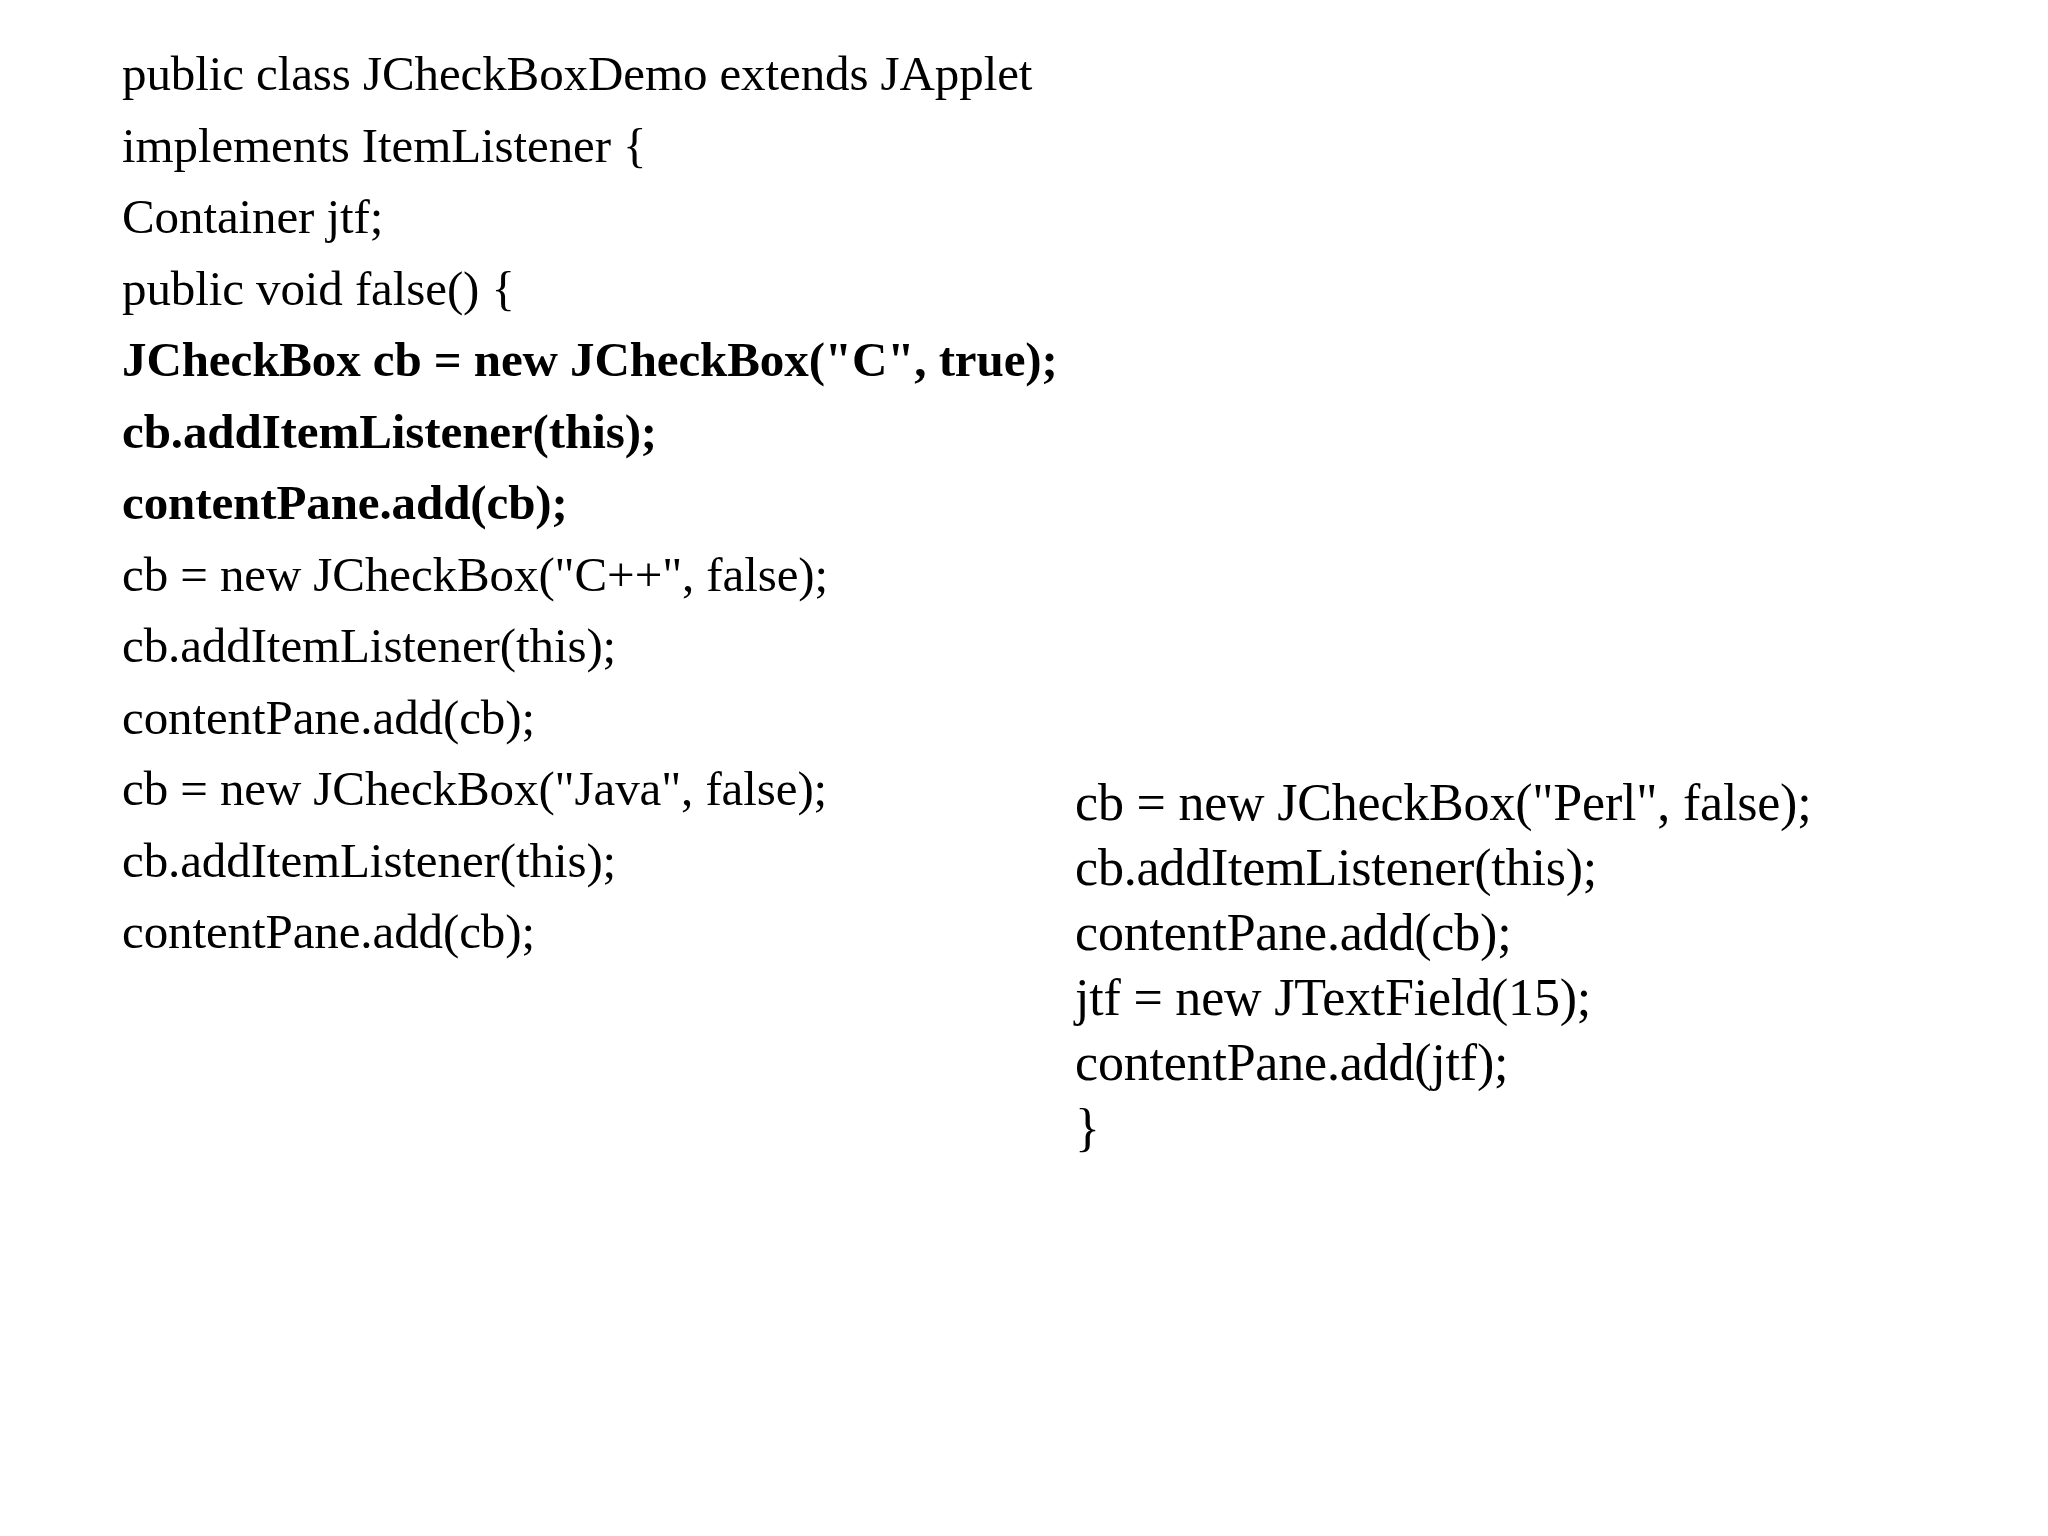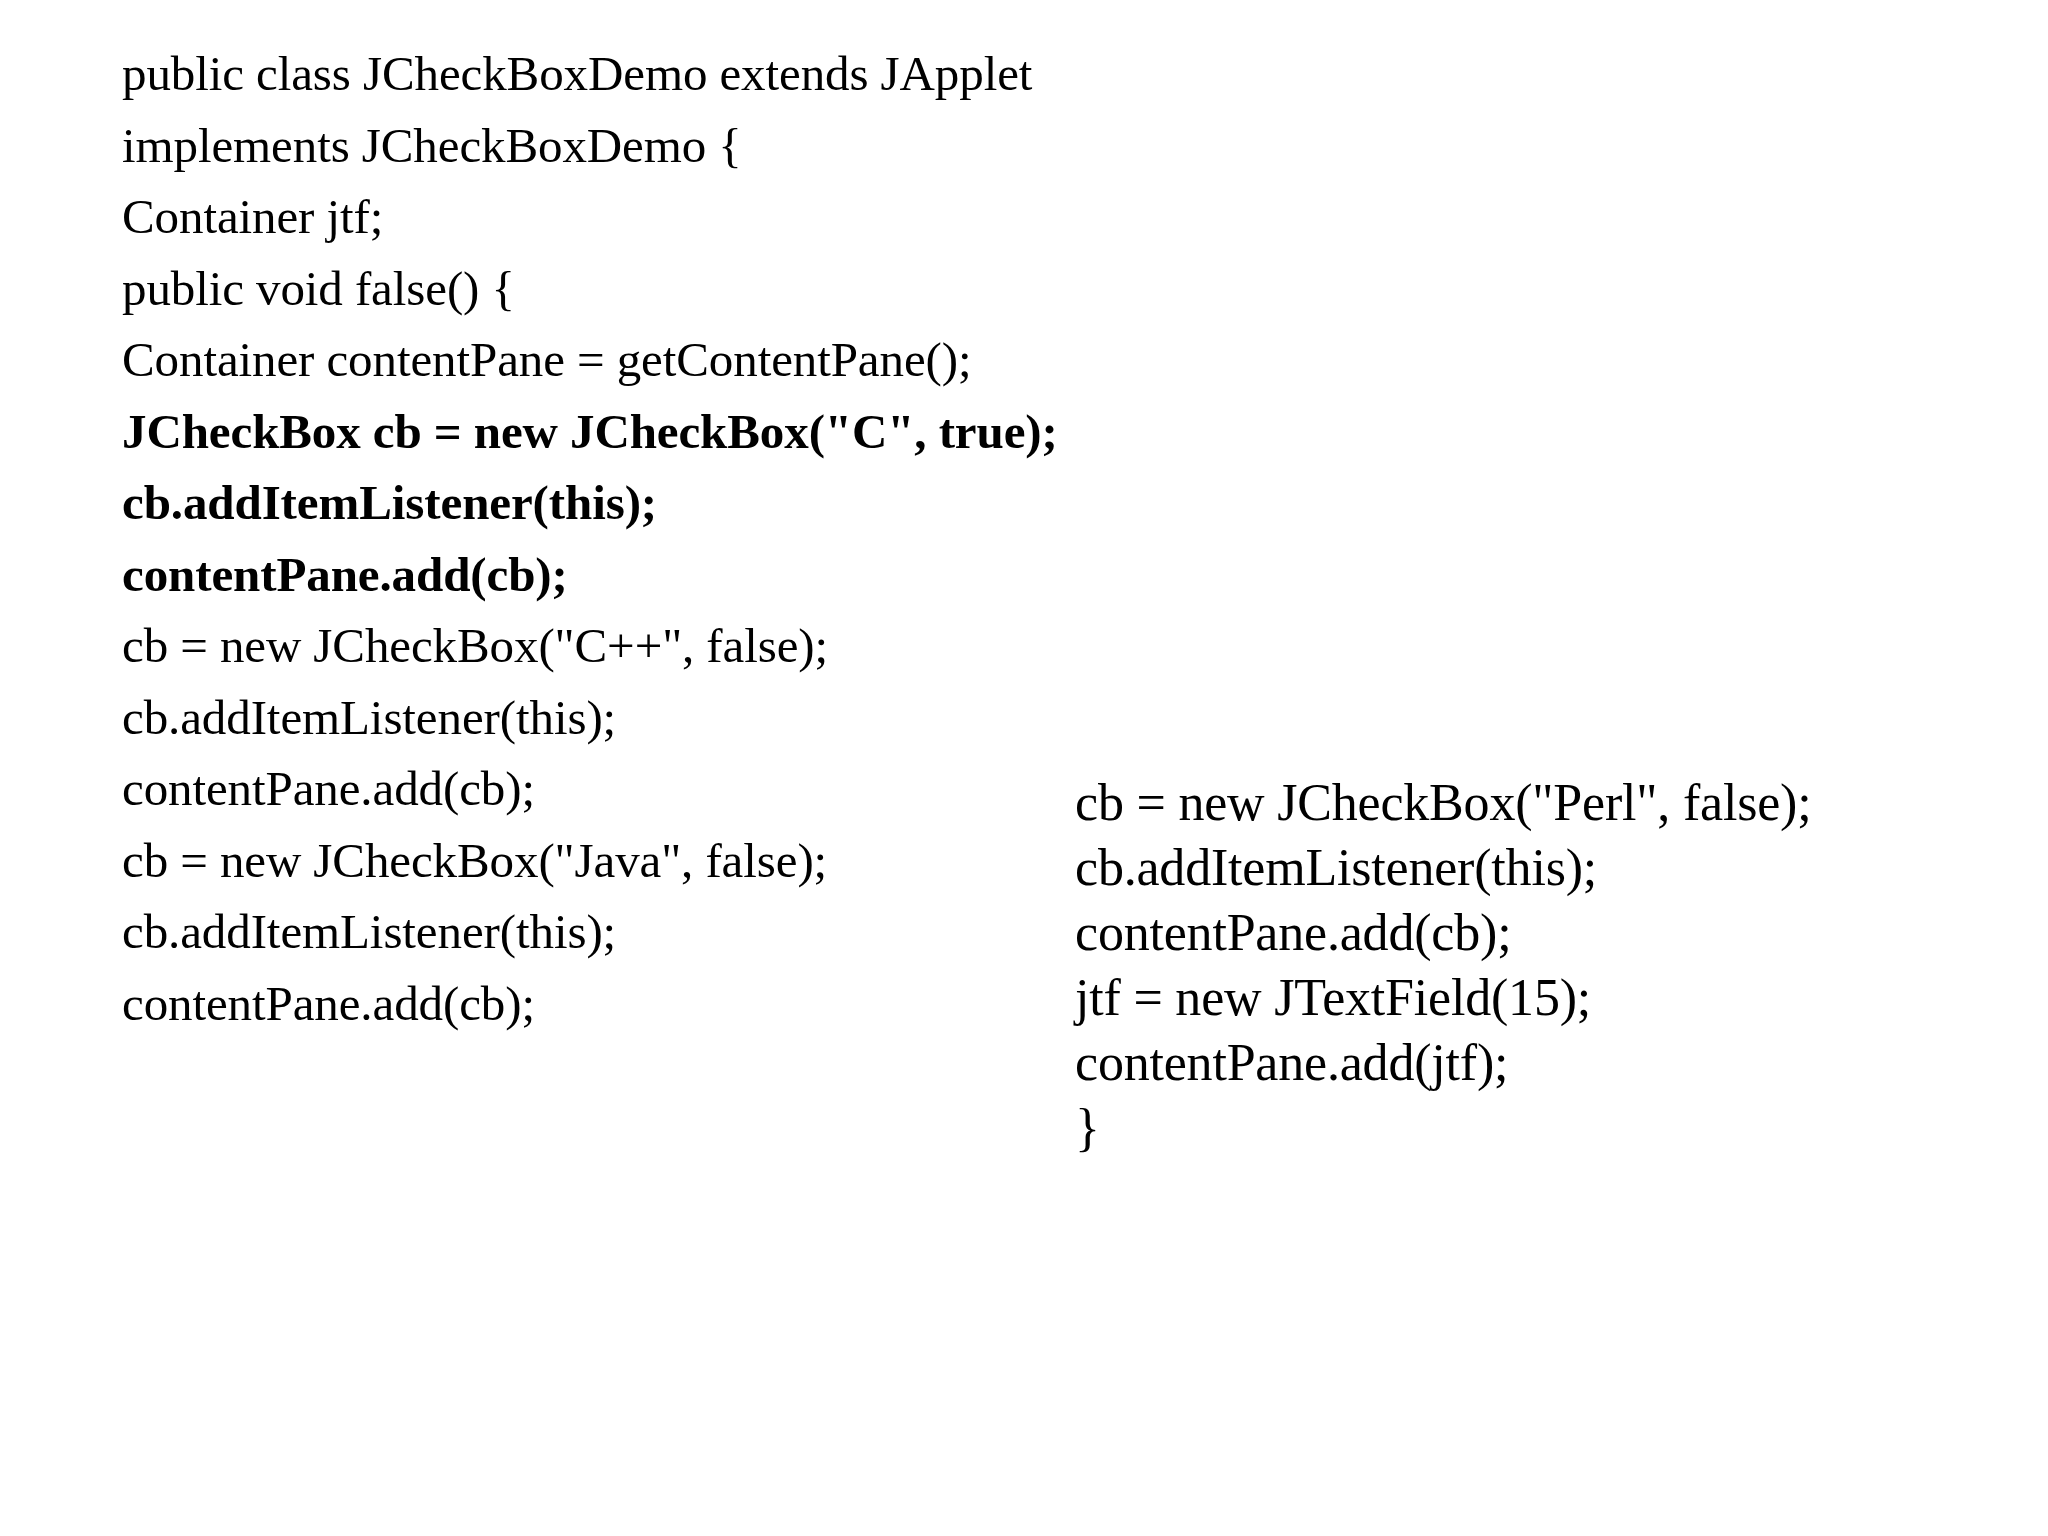"implements JCheckBoxDemo {" div.code-line { text: JCheckBoxDemo -> ItemListener }
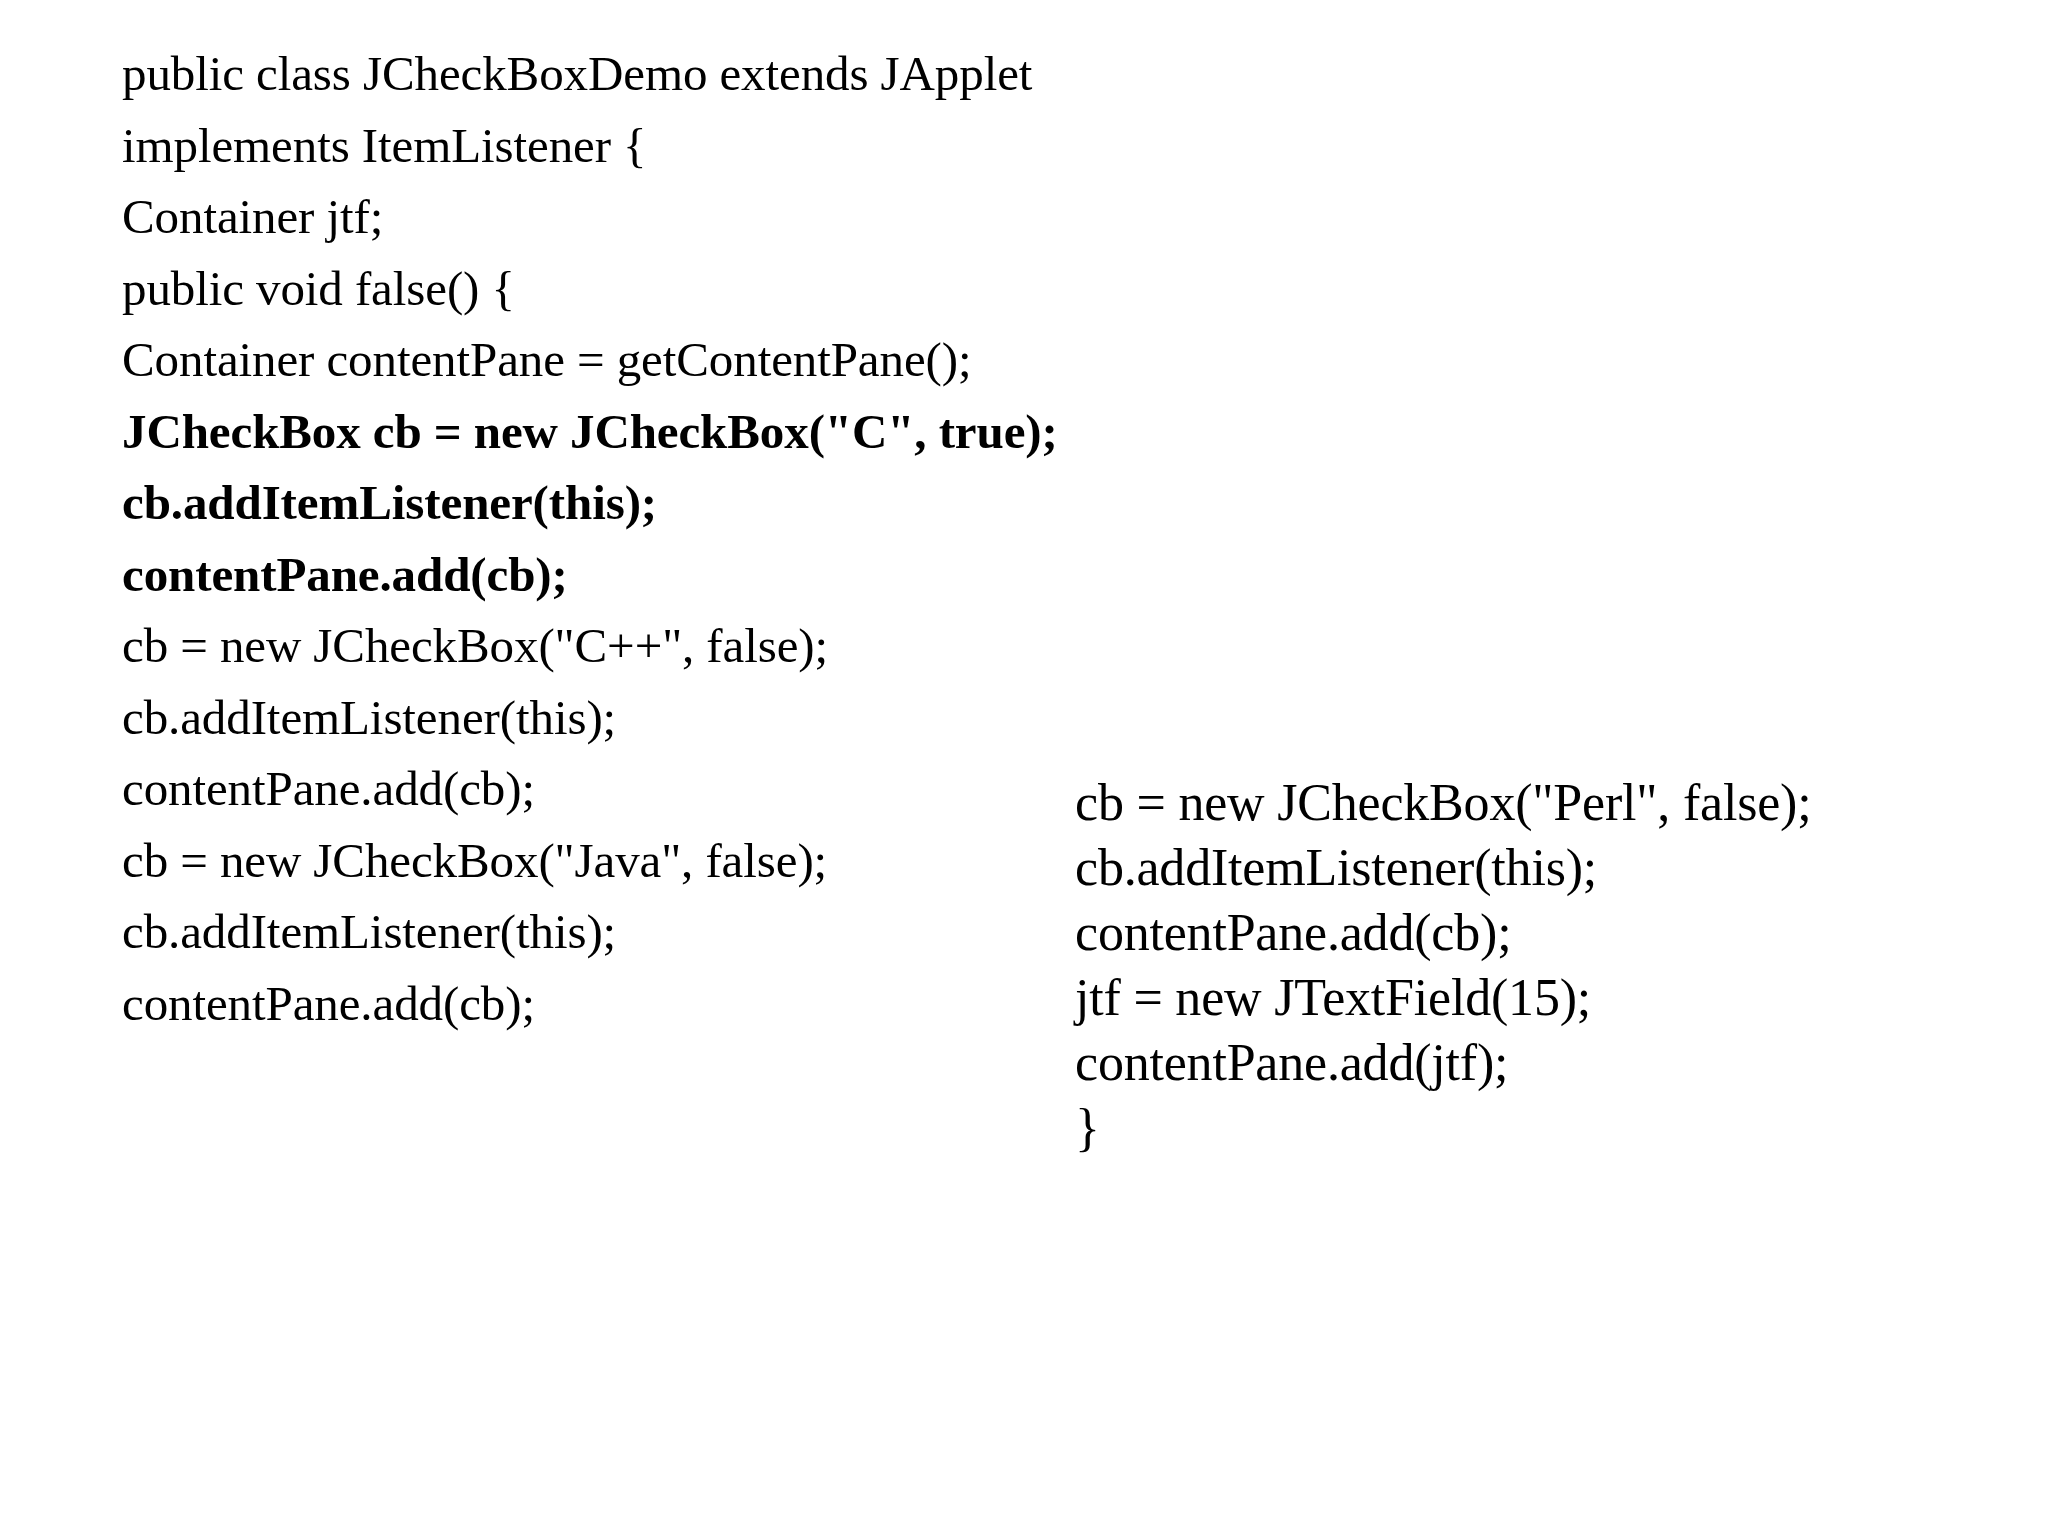"Container contentPane =" div.code-line { html: <div>Container contentPane = getContentPane();</div> -> none }
